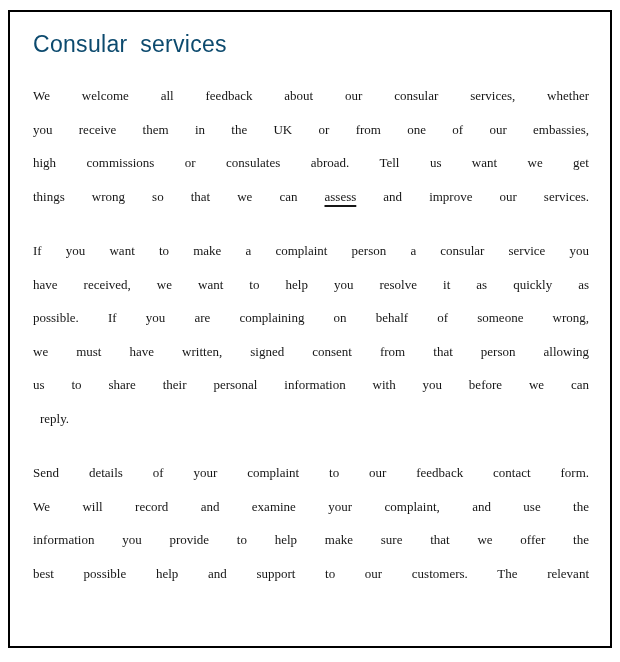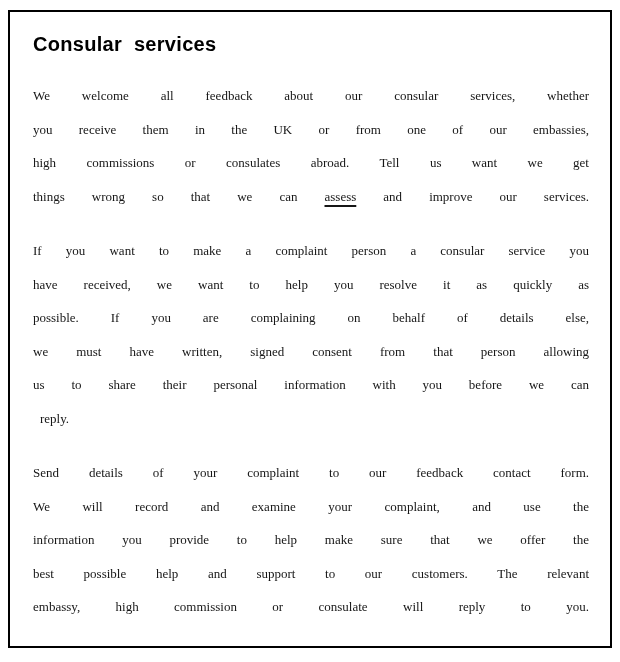"Consular services" .doc-title { color: #000000 -> #0c4a6e; font-size: 20px -> 23px; font-weight: 700 -> 400 }
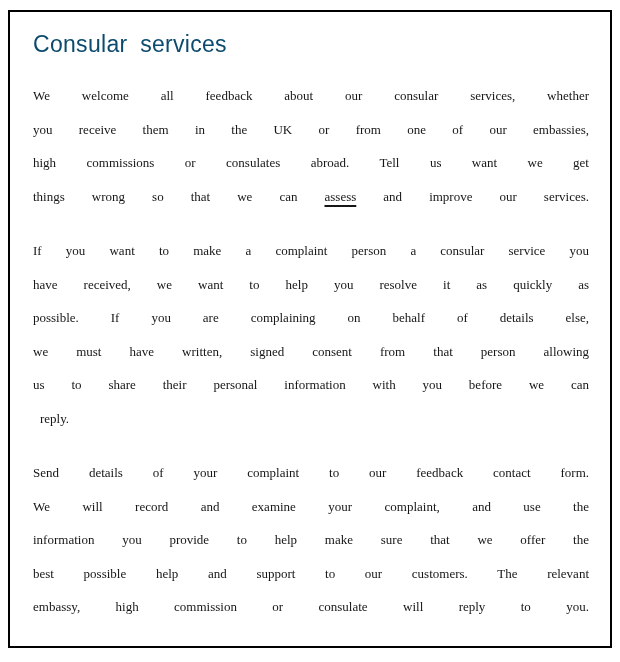"possible. If you are complaining" div.line { text: details else -> someone wrong }
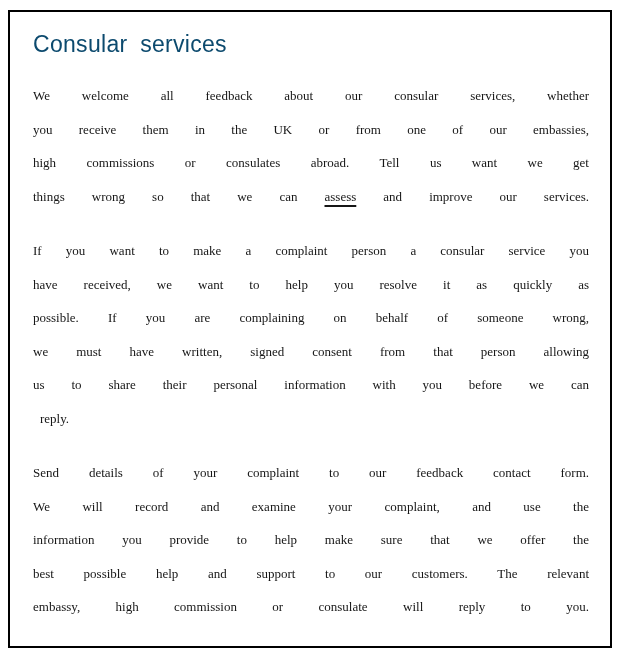"embassy, high commission or consulate" div.line { html: <div>embassy, high commission or consulate will reply to you.</div> -> none }
